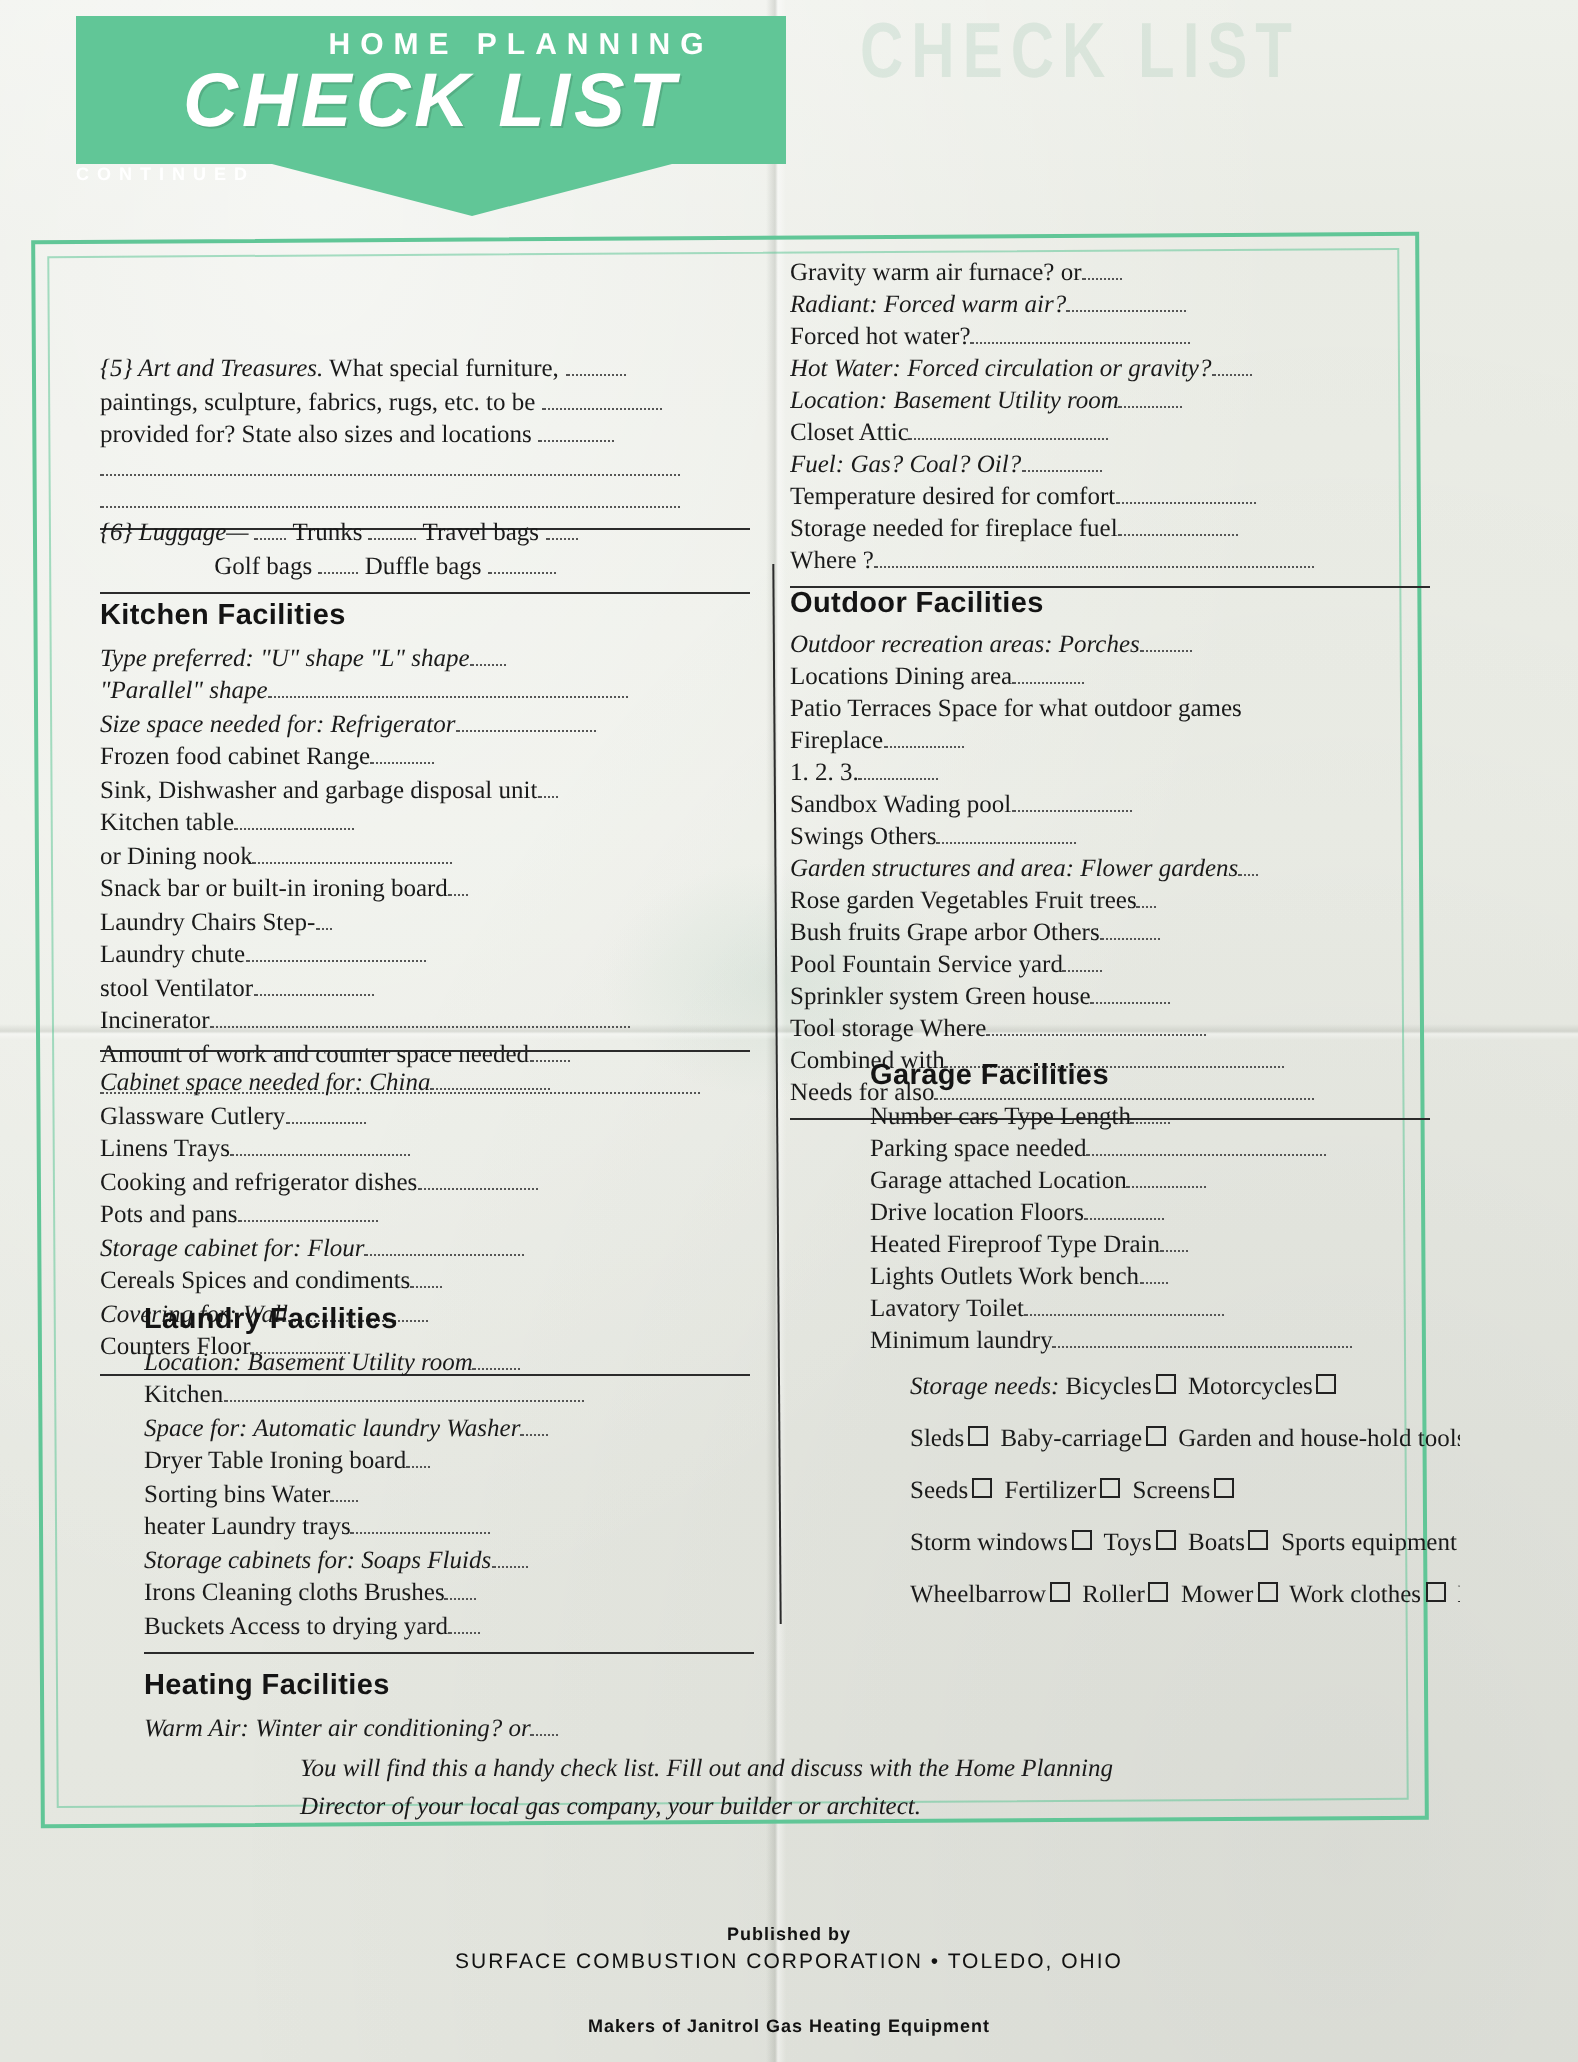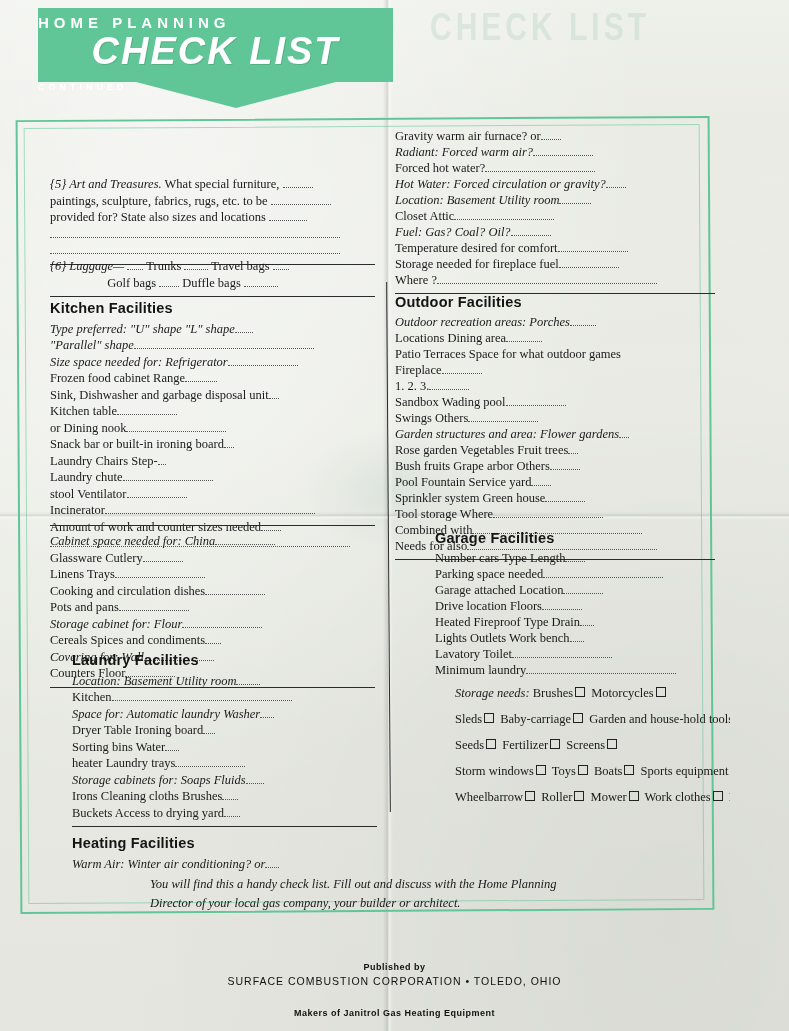"HOME PLANNING" .banner .t1 { padding-left: none -> 45px; text-align: left -> center }
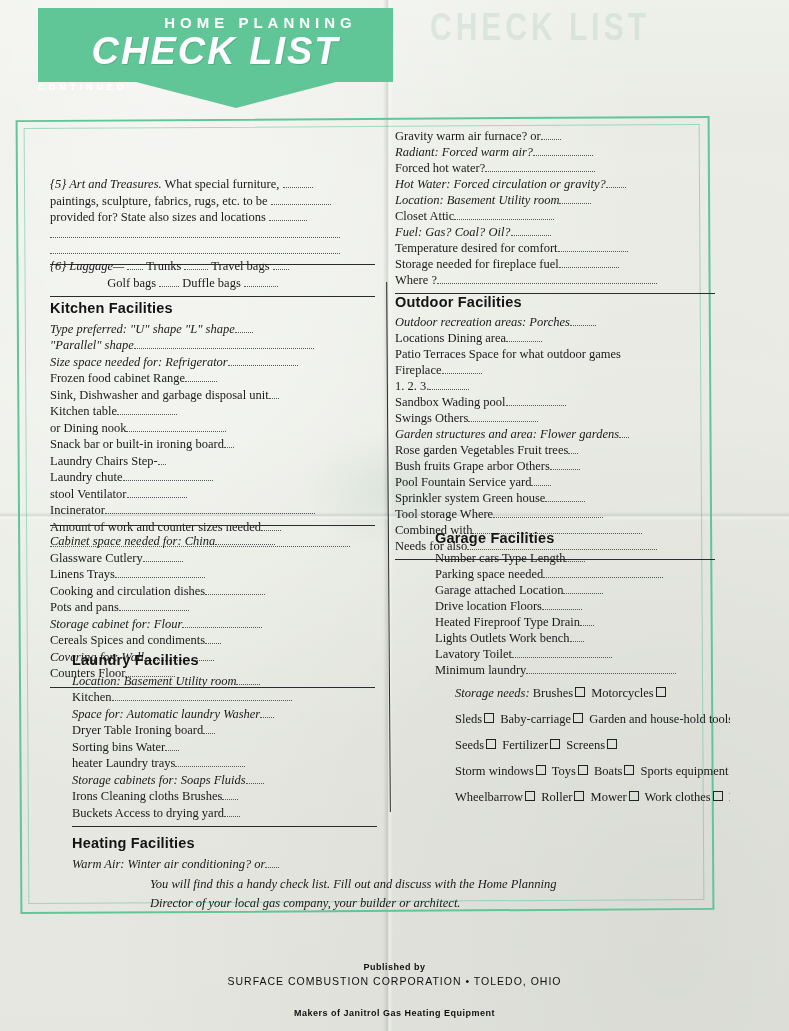"Amount of work and counter" span { text: sizes -> space }
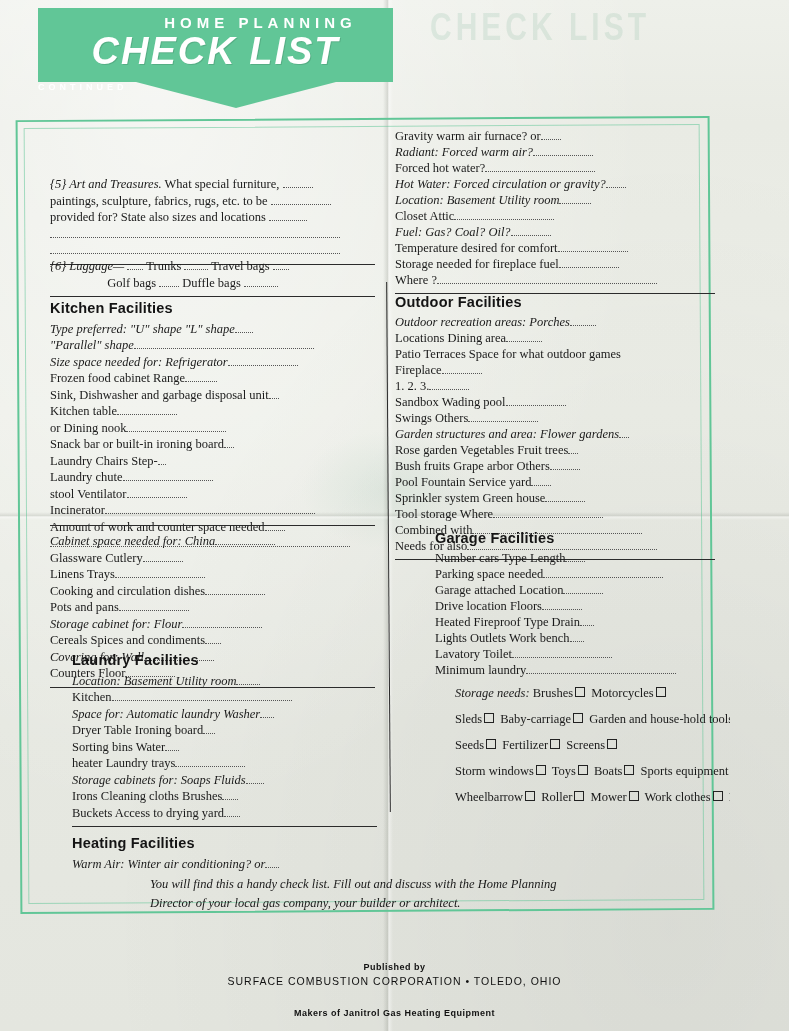"Cooking and circulation dishes" span { text: circulation -> refrigerator }
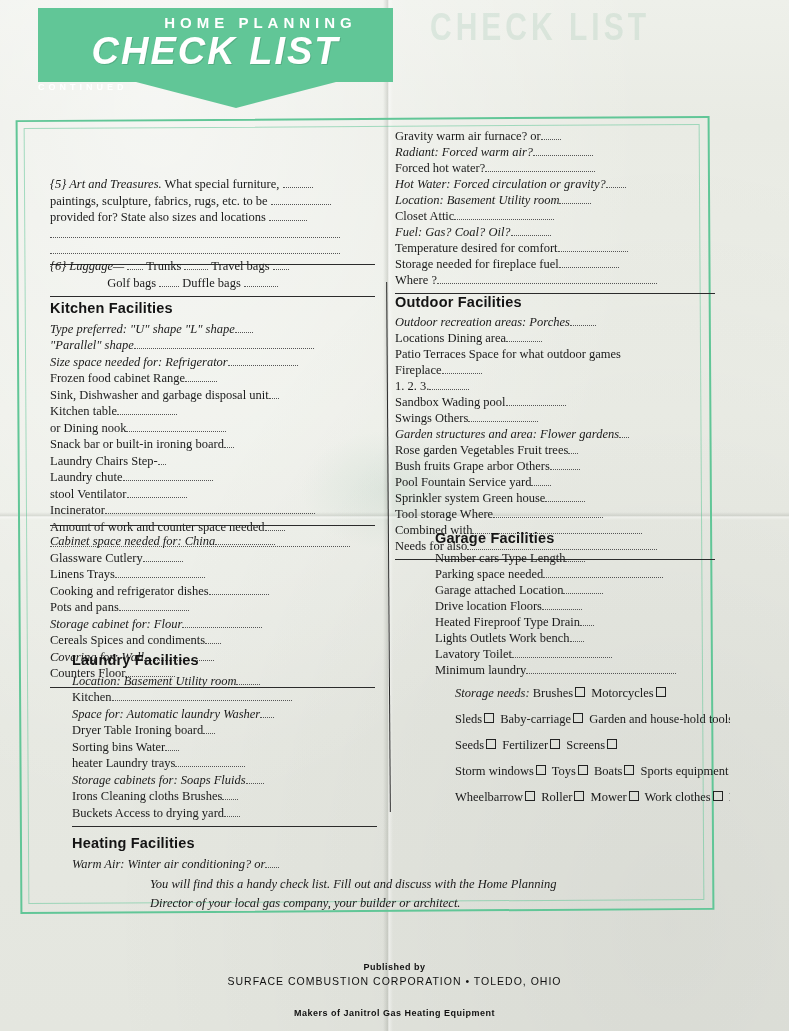"Brushes" span { text: Brushes -> Bicycles }
